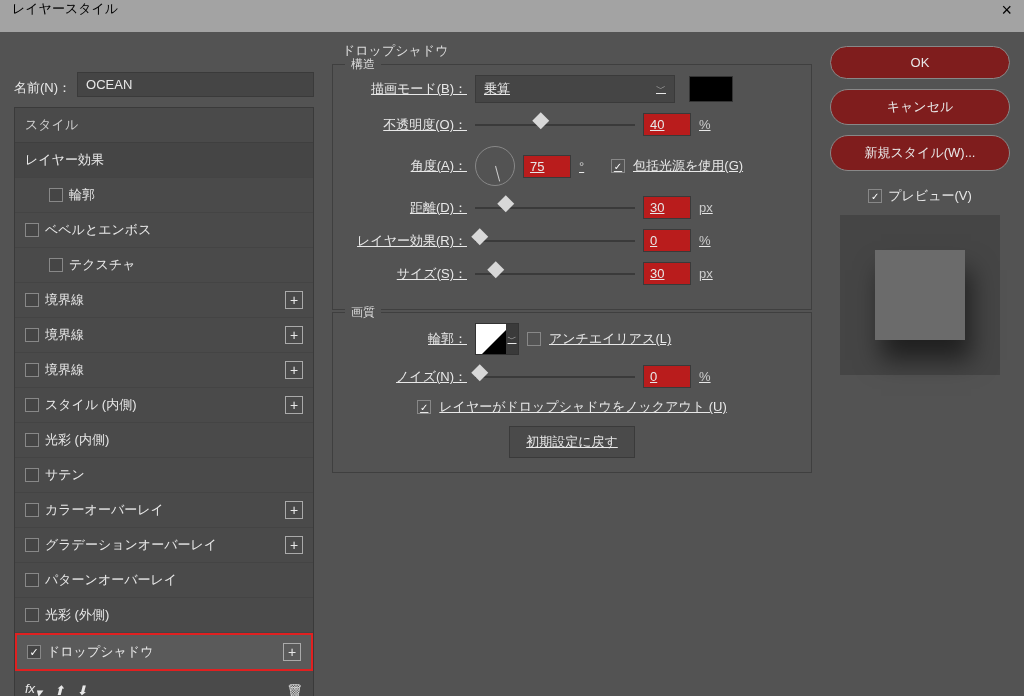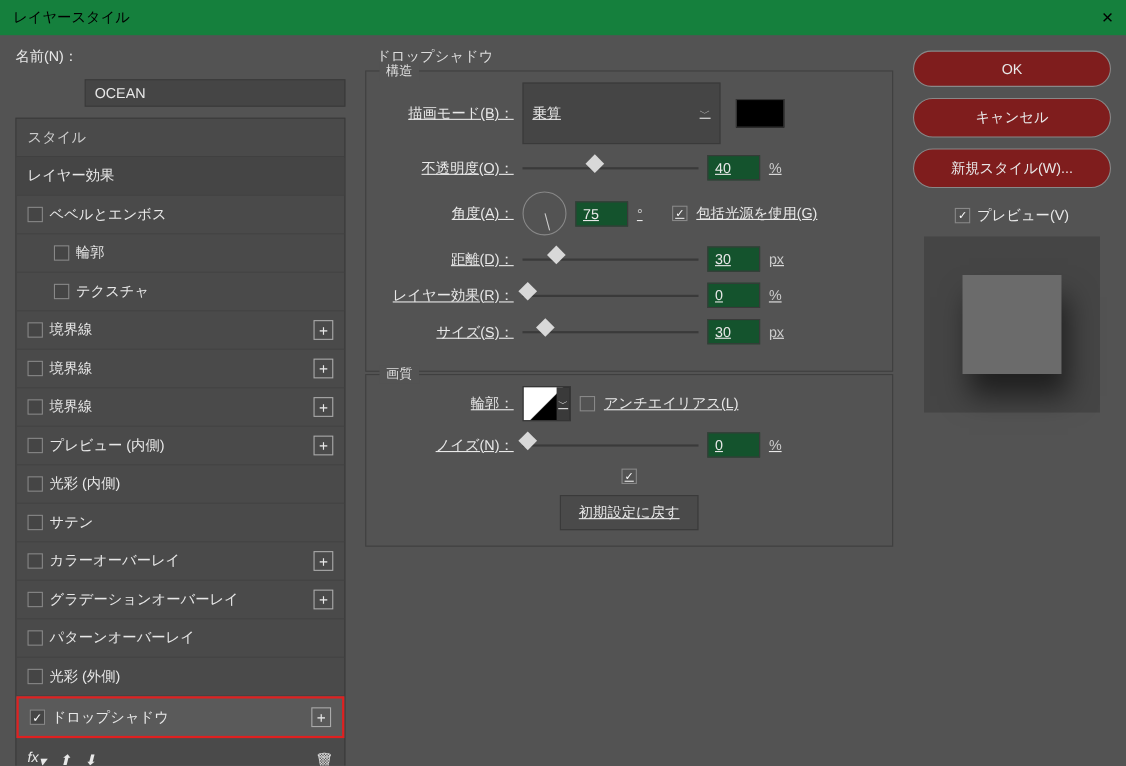"レイヤースタイル" .titlebar { align-items: center -> flex-start; background: #15803d -> #a3a3a3 }
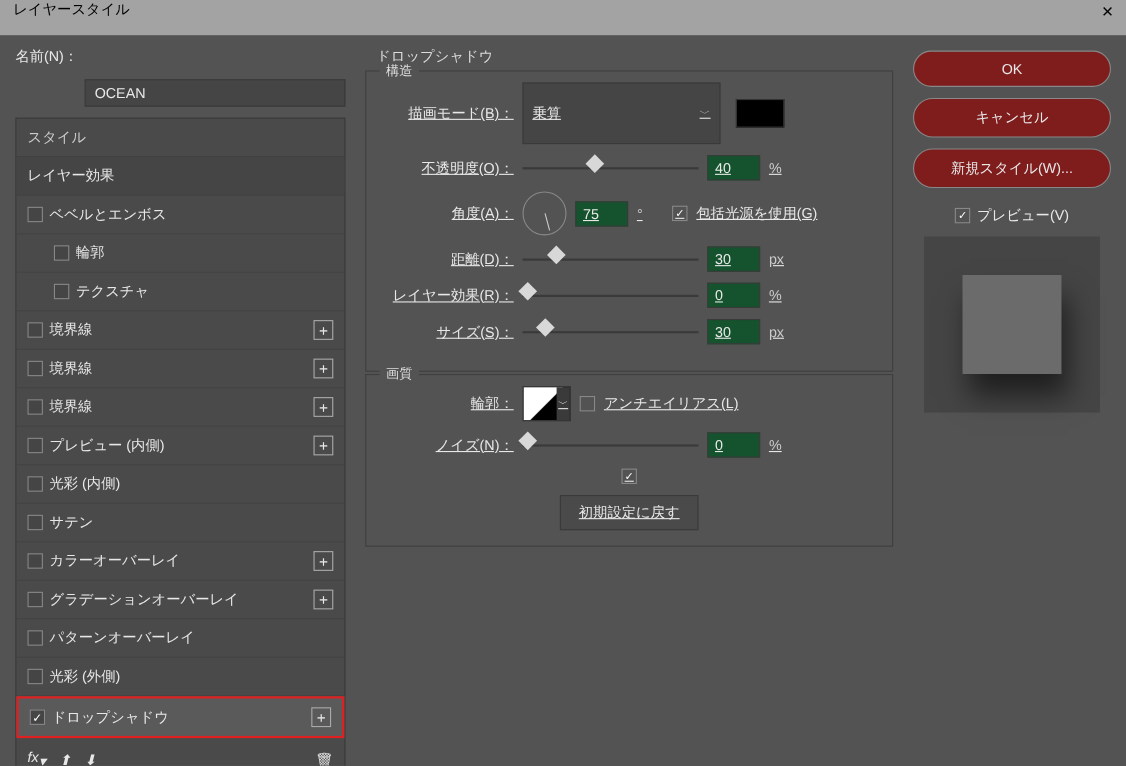"名前(N)：" .name-row { align-items: flex-start -> flex-end }
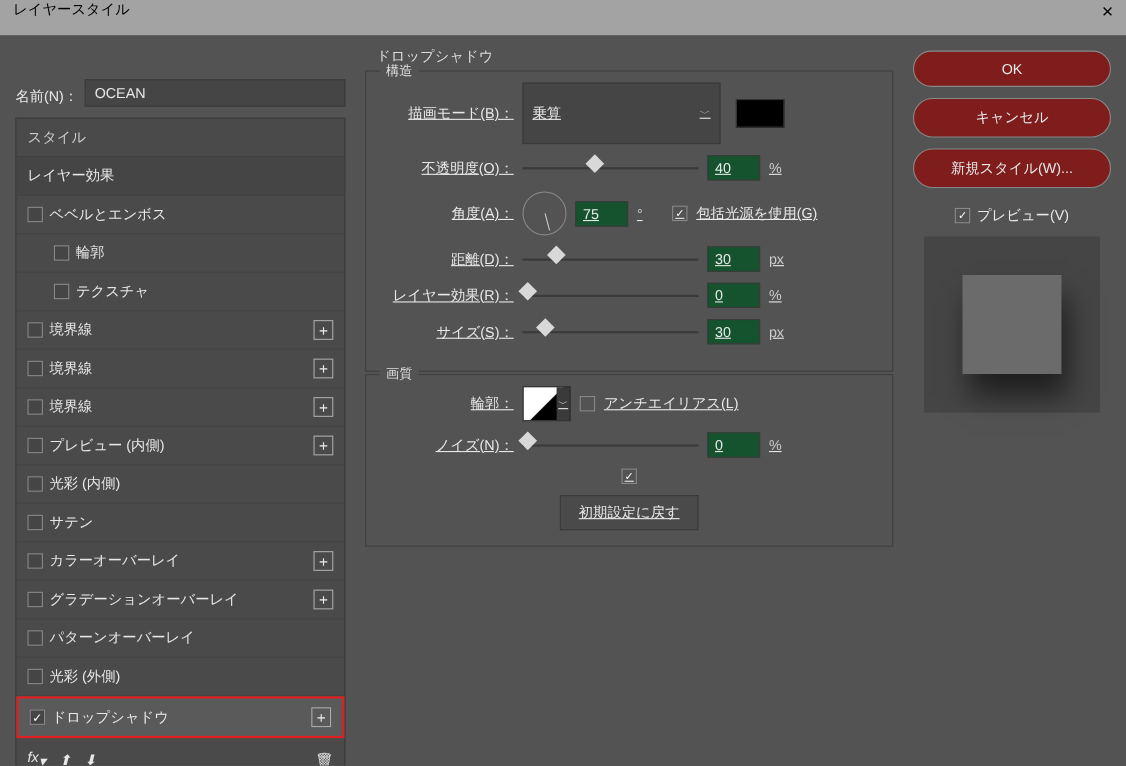"乗算" .select { padding: 18px 8px -> 4px 8px; width: 180px -> 200px }
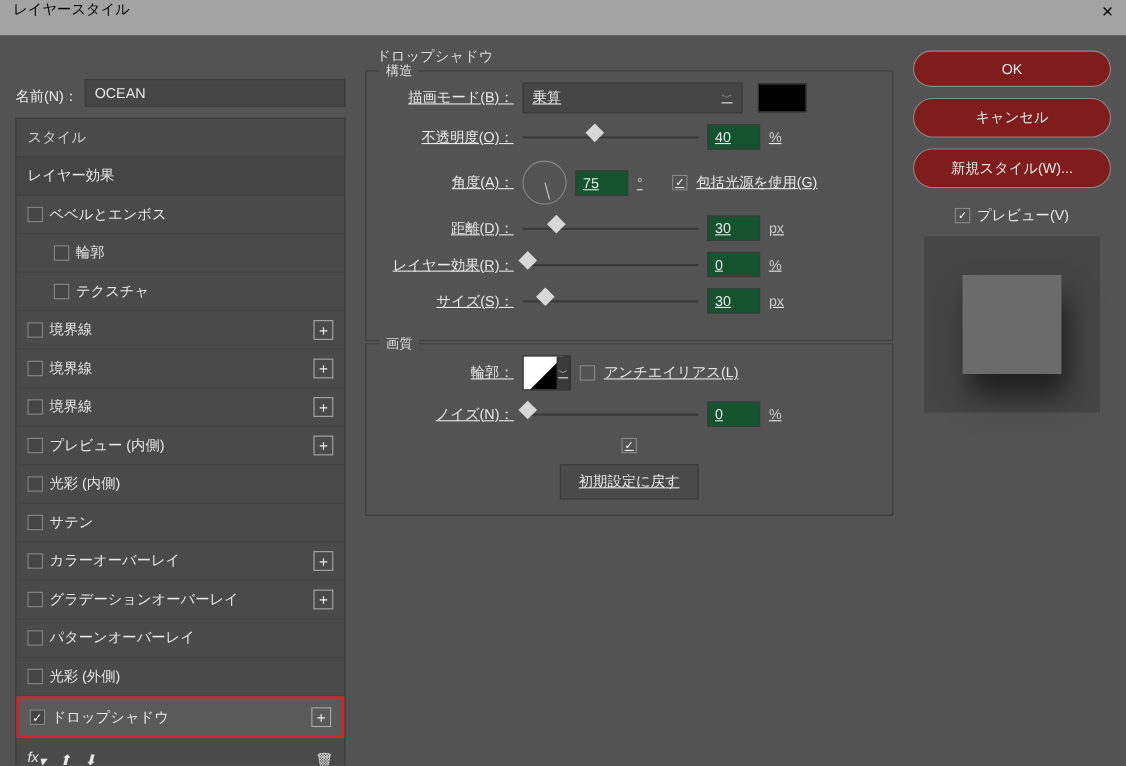"40" .numbox { background: #14532d -> #b91c1c }
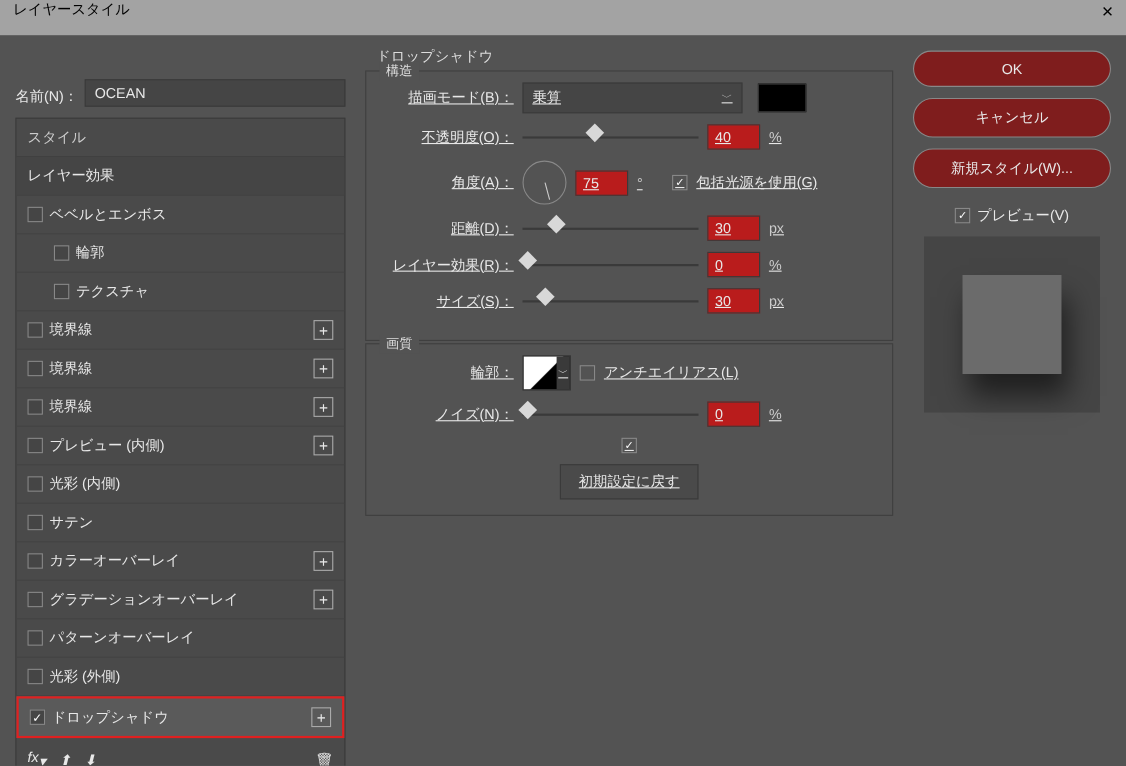"ベベルとエンボス" div.style-item { order: before "輪郭" -> after "輪郭" }
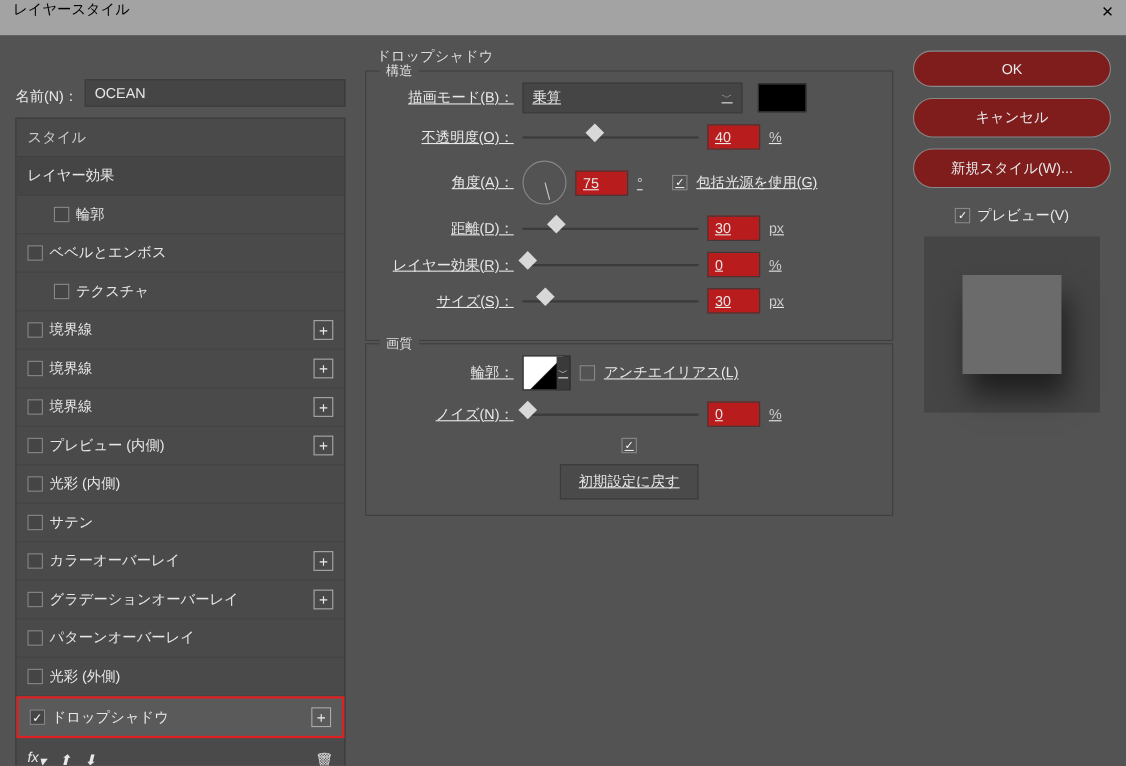"プレビュー (内側)" span { text: プレビュー -> スタイル }
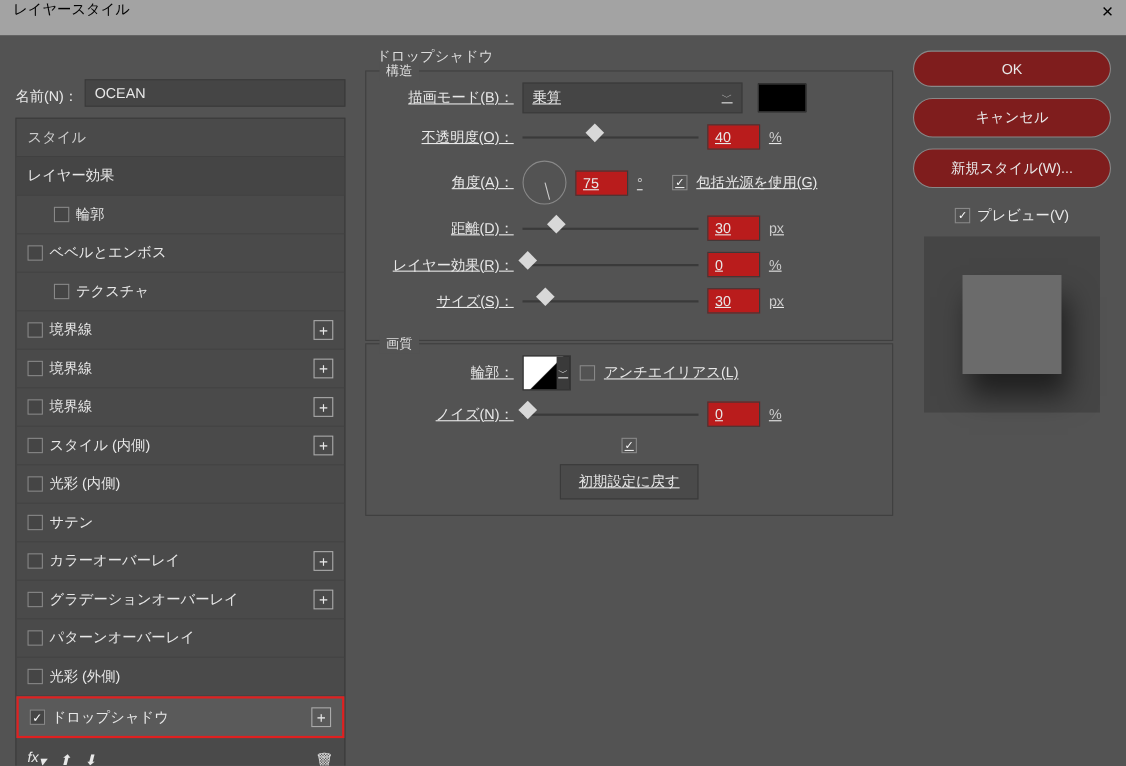"レイヤーがドロップシャドウをノックアウト (U)" span { html: none -> <span><span>レイヤーがドロップシャドウをノックアウト (U)</span></span> }
